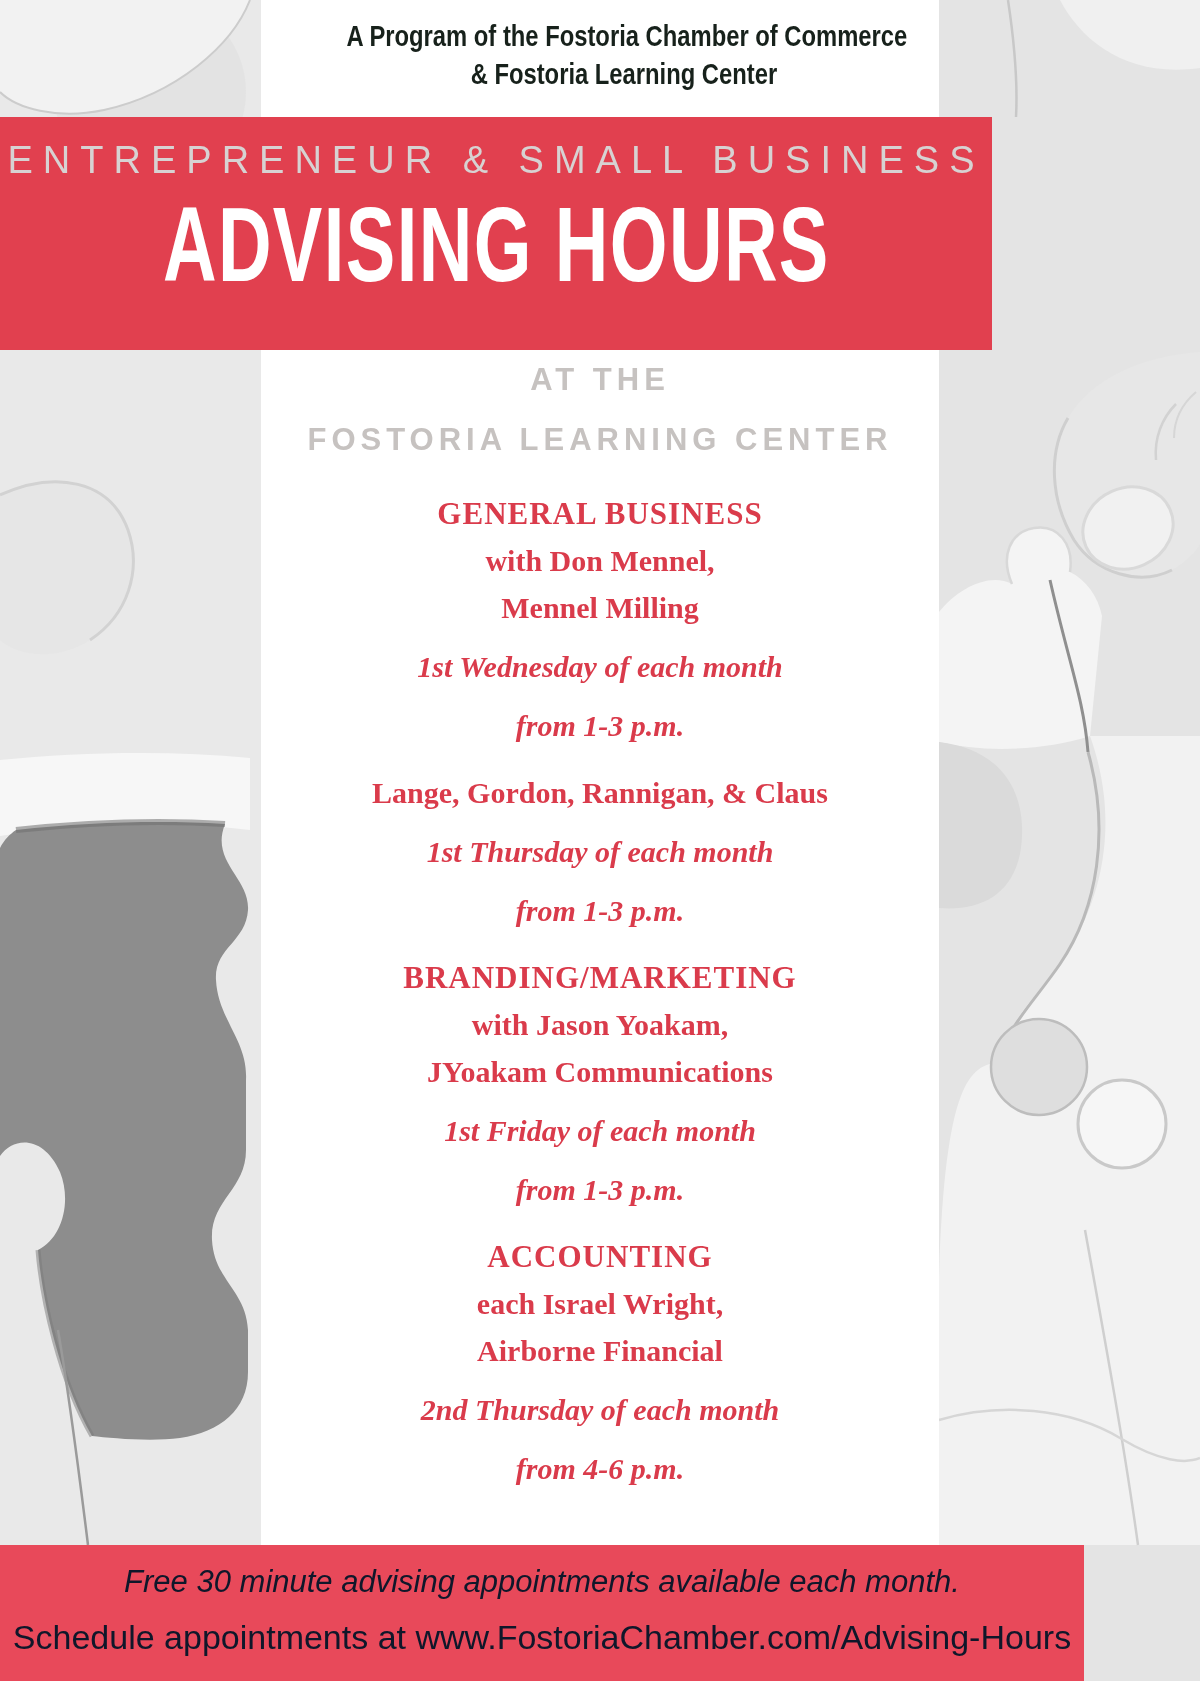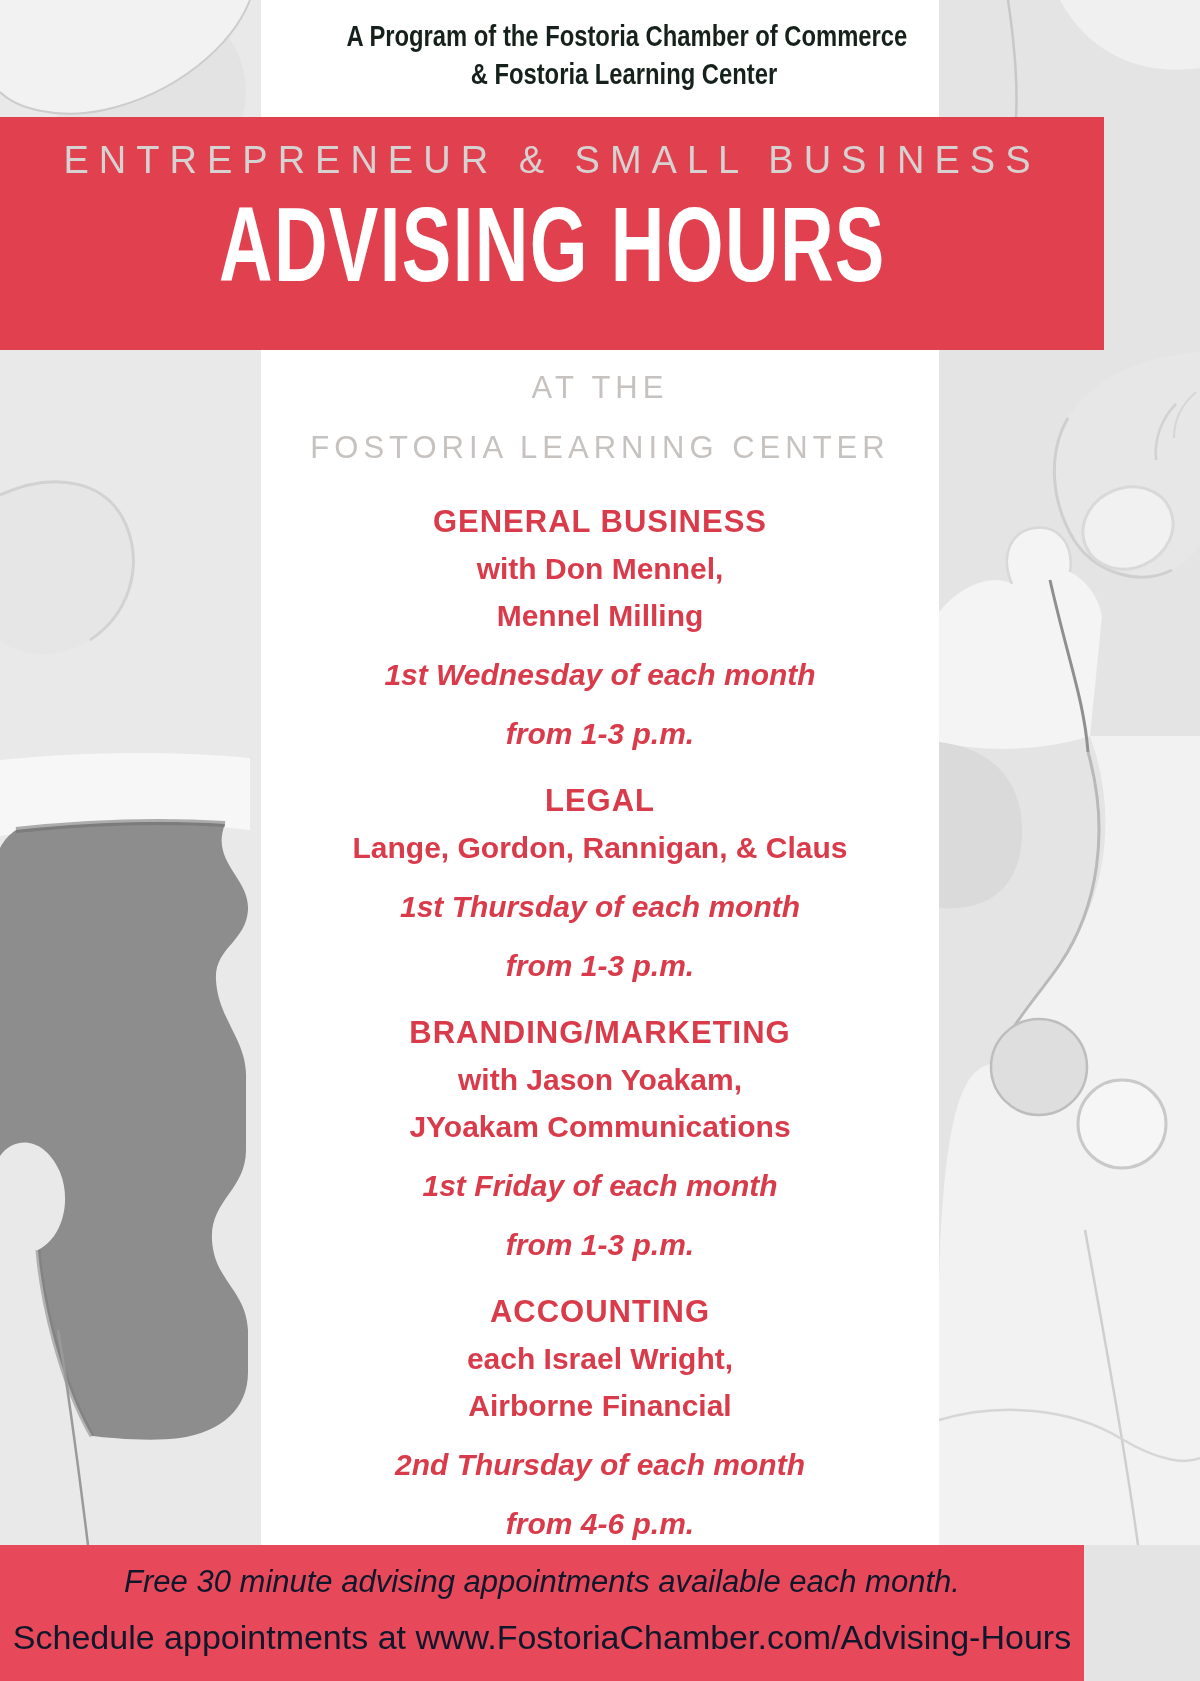"ENTREPRENEUR & SMALL BUSINESS" .banner { width: 1104px -> 992px }
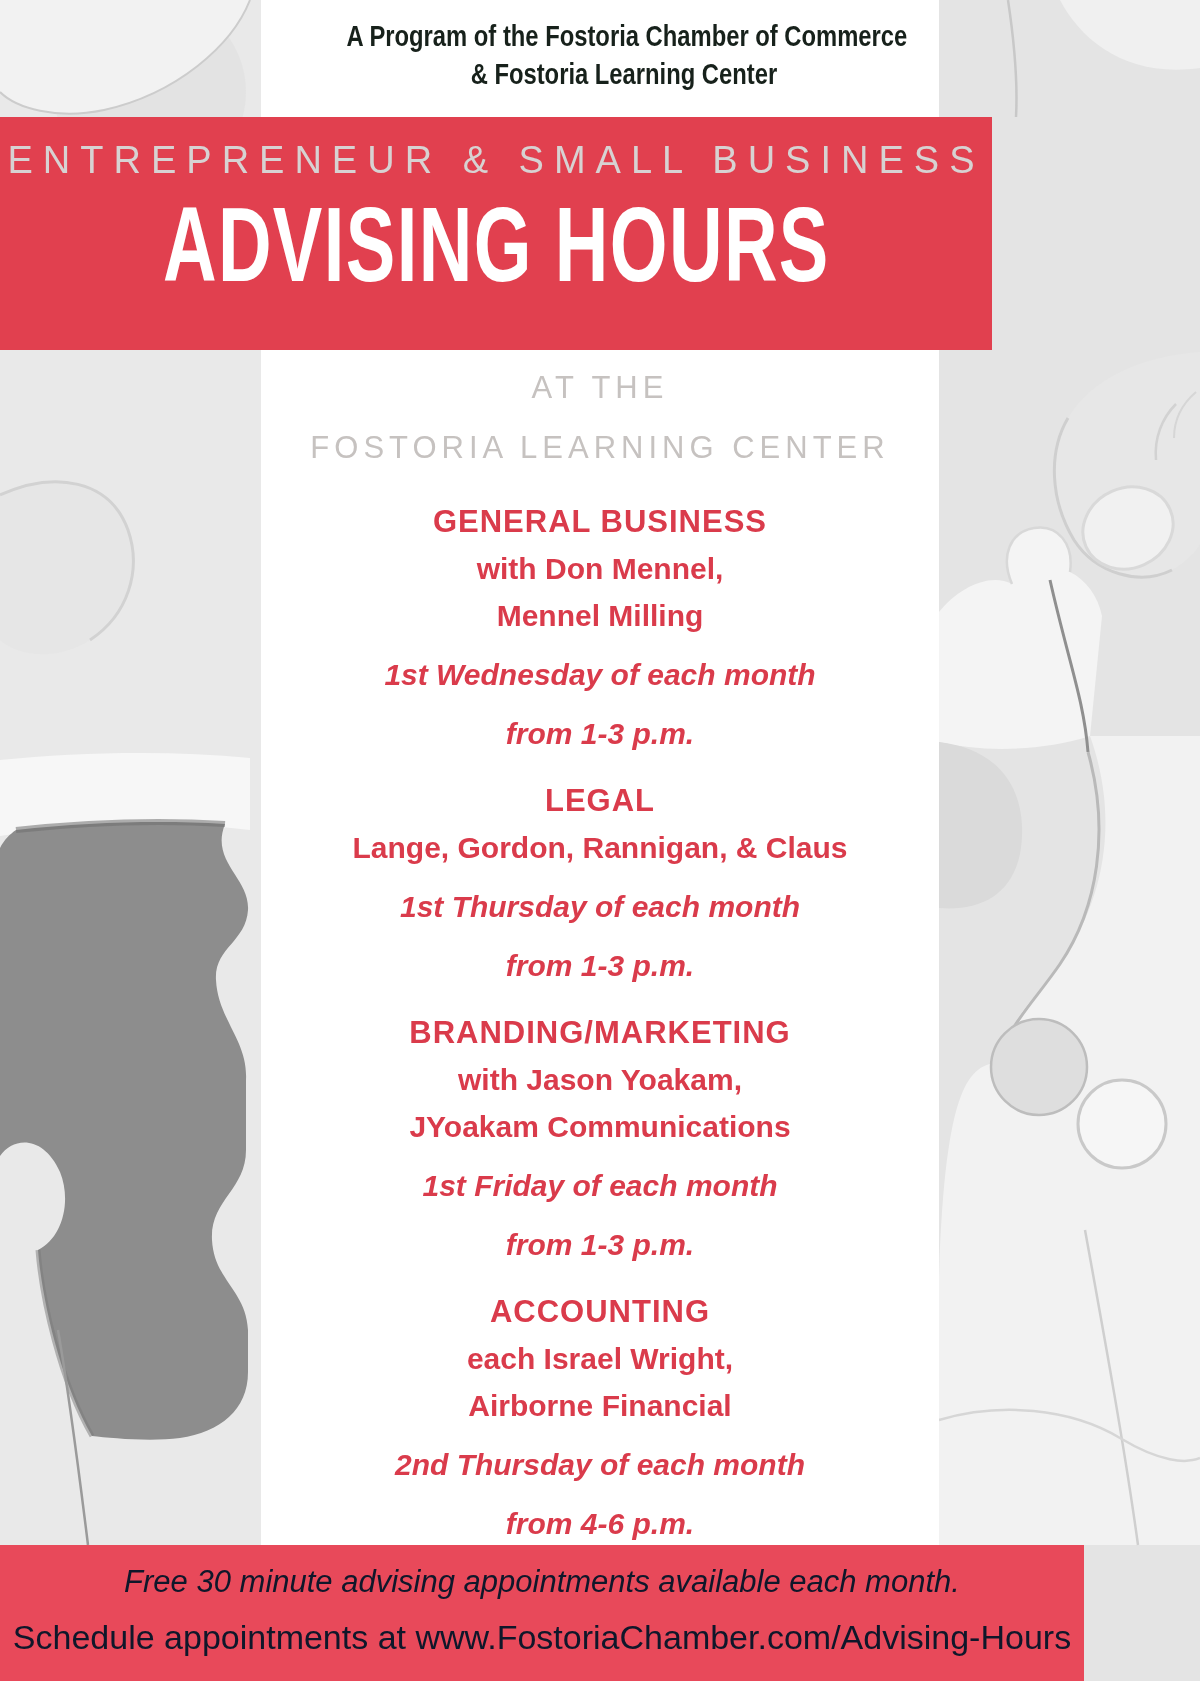"AT THE" .loc { font-weight: normal -> bold; padding-top: 8px -> none }
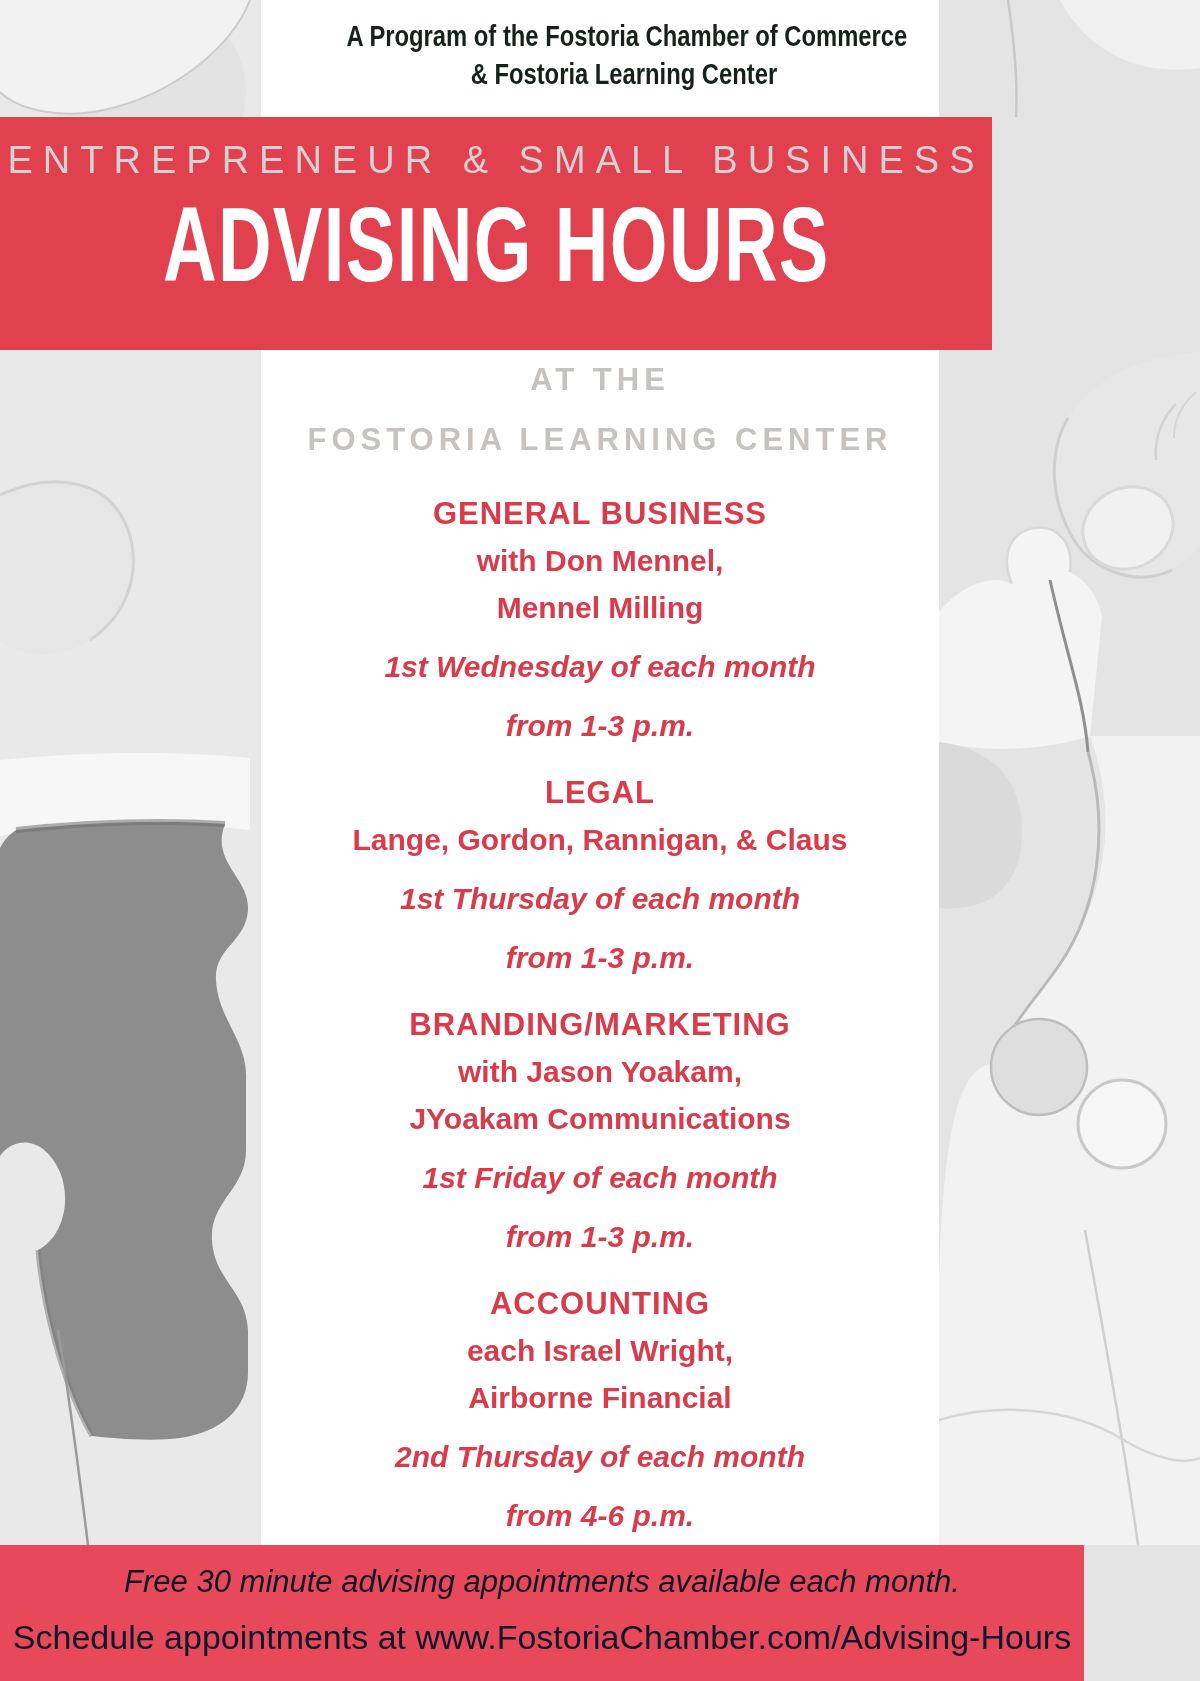"GENERAL BUSINESS" .advice { font-family: none -> Liberation Serif, serif }
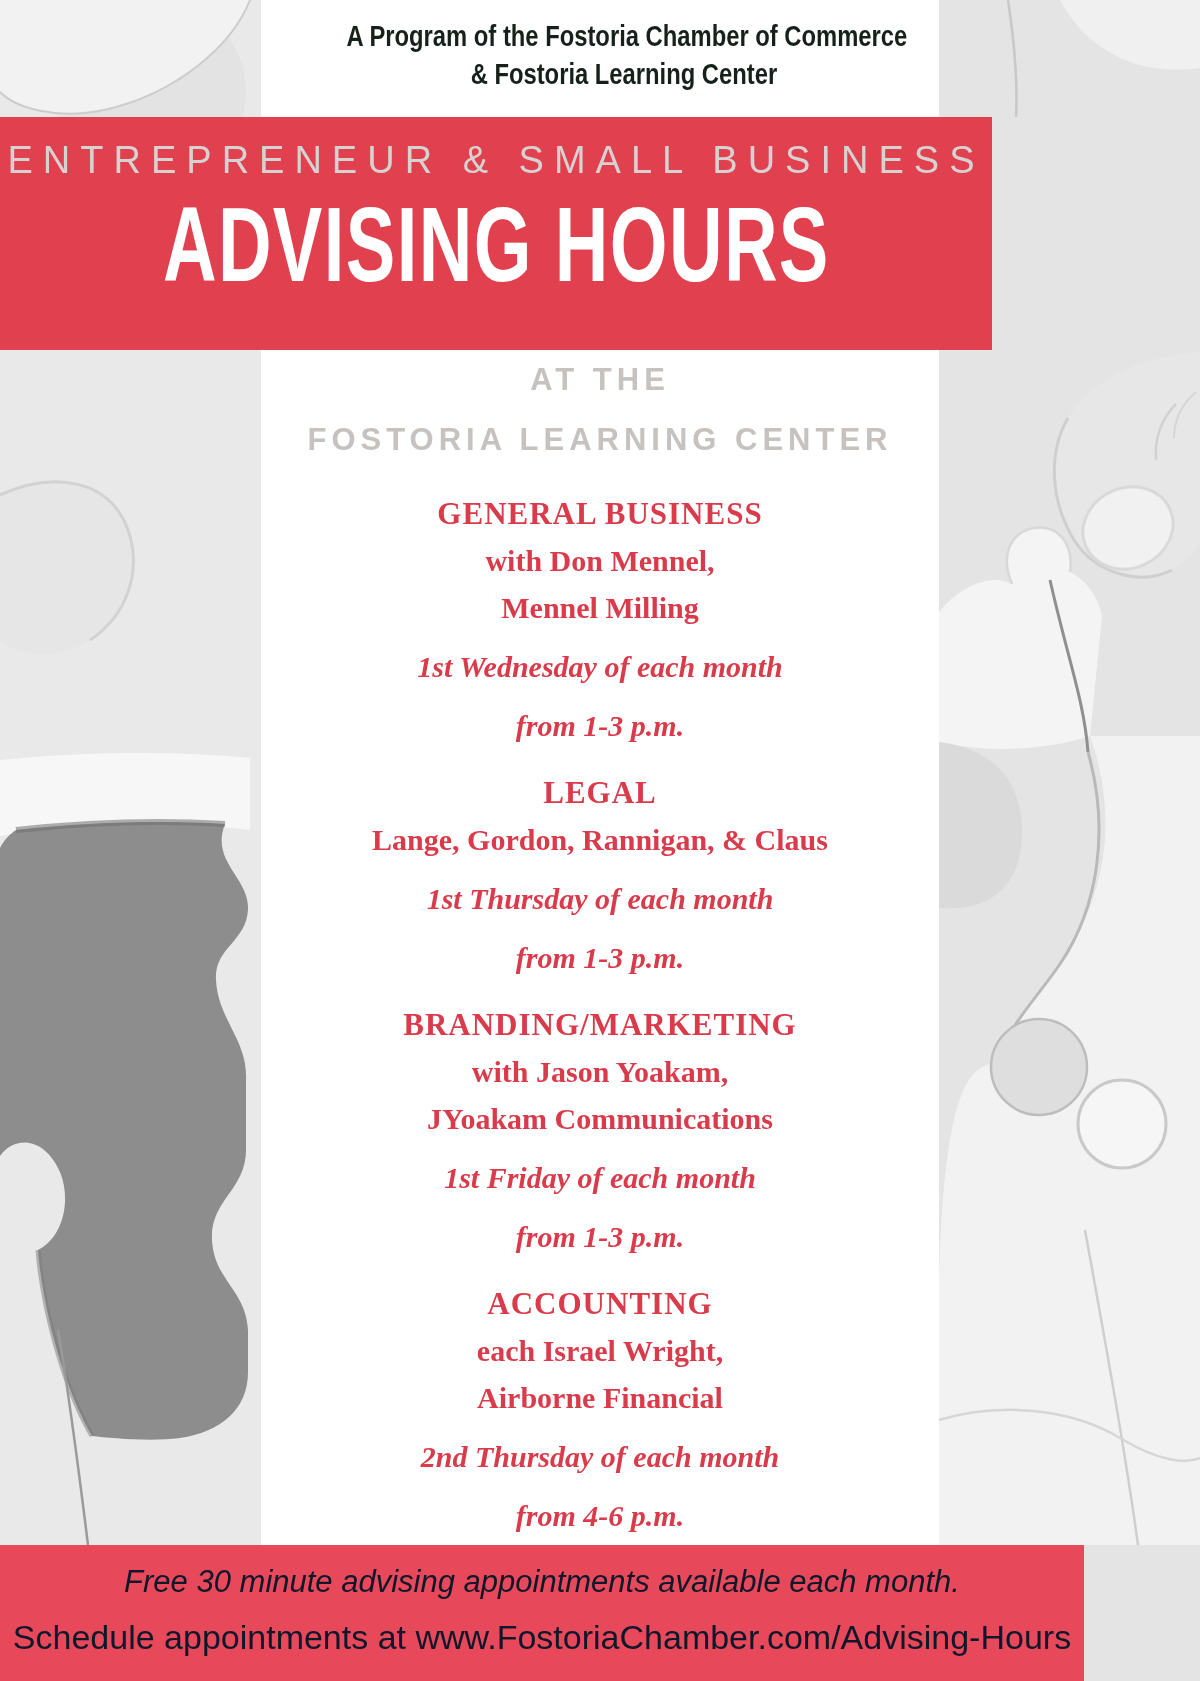"LEGAL" div.sec-title { html: <div>LEGAL</div> -> none }
